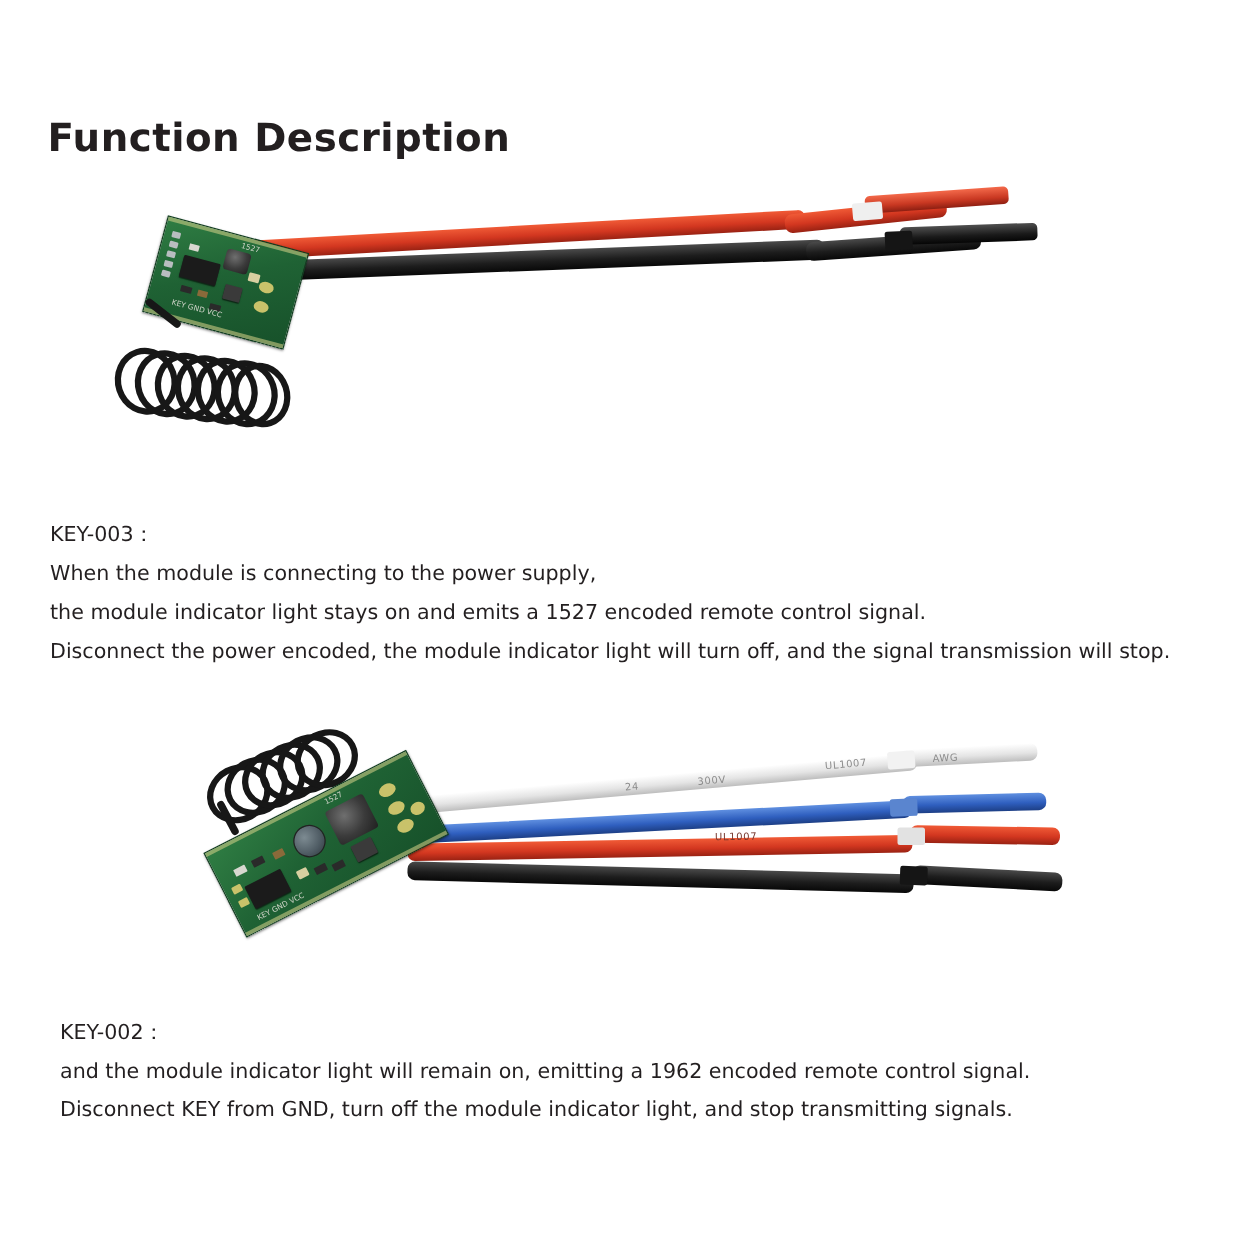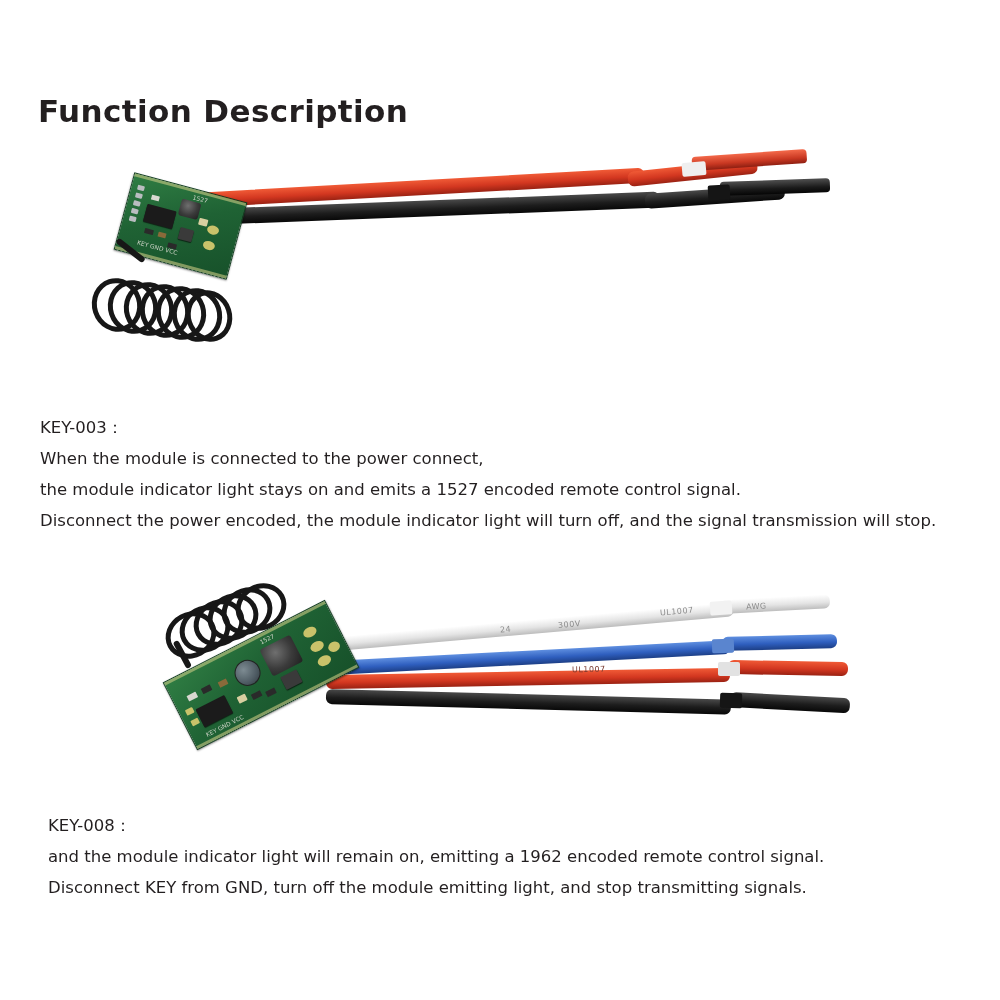"When the module is connected" span.body-line { text: connected to the power connect -> connecting to the power supply }
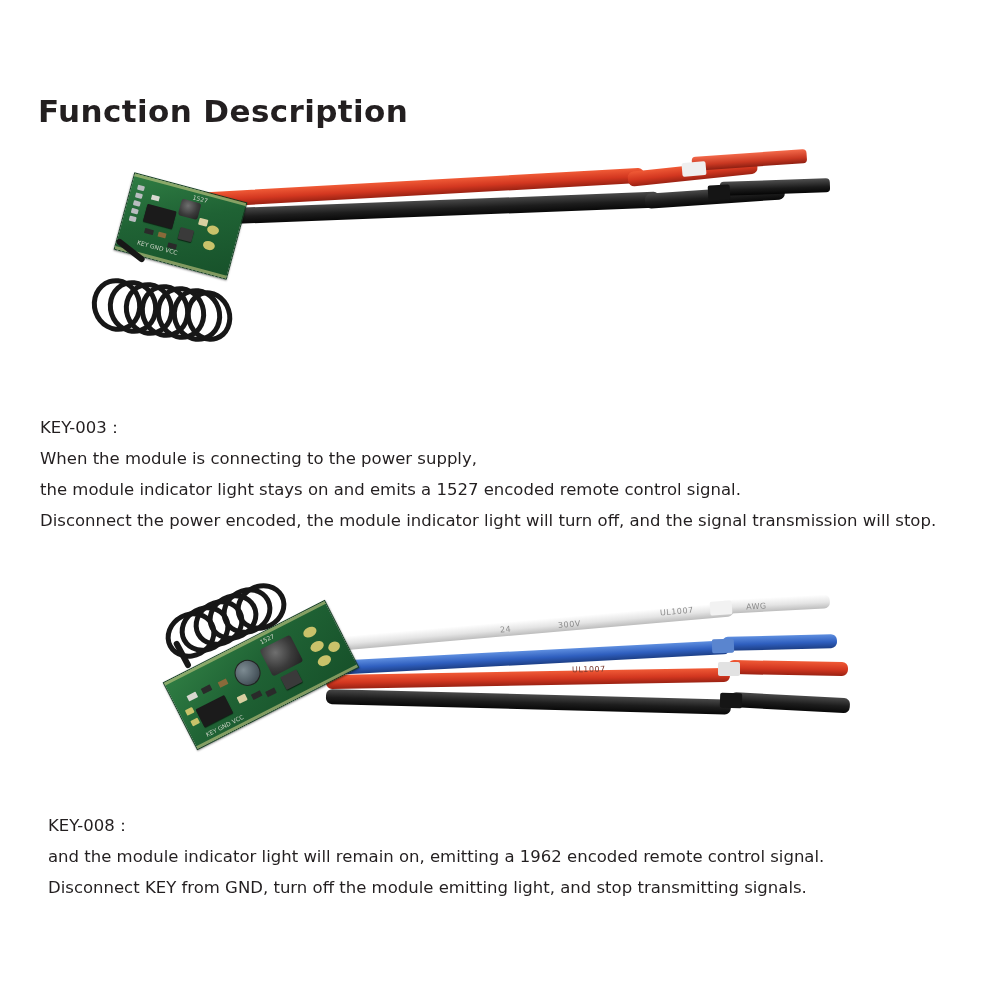"KEY-008：" span.section-label { text: KEY-008 -> KEY-002 }
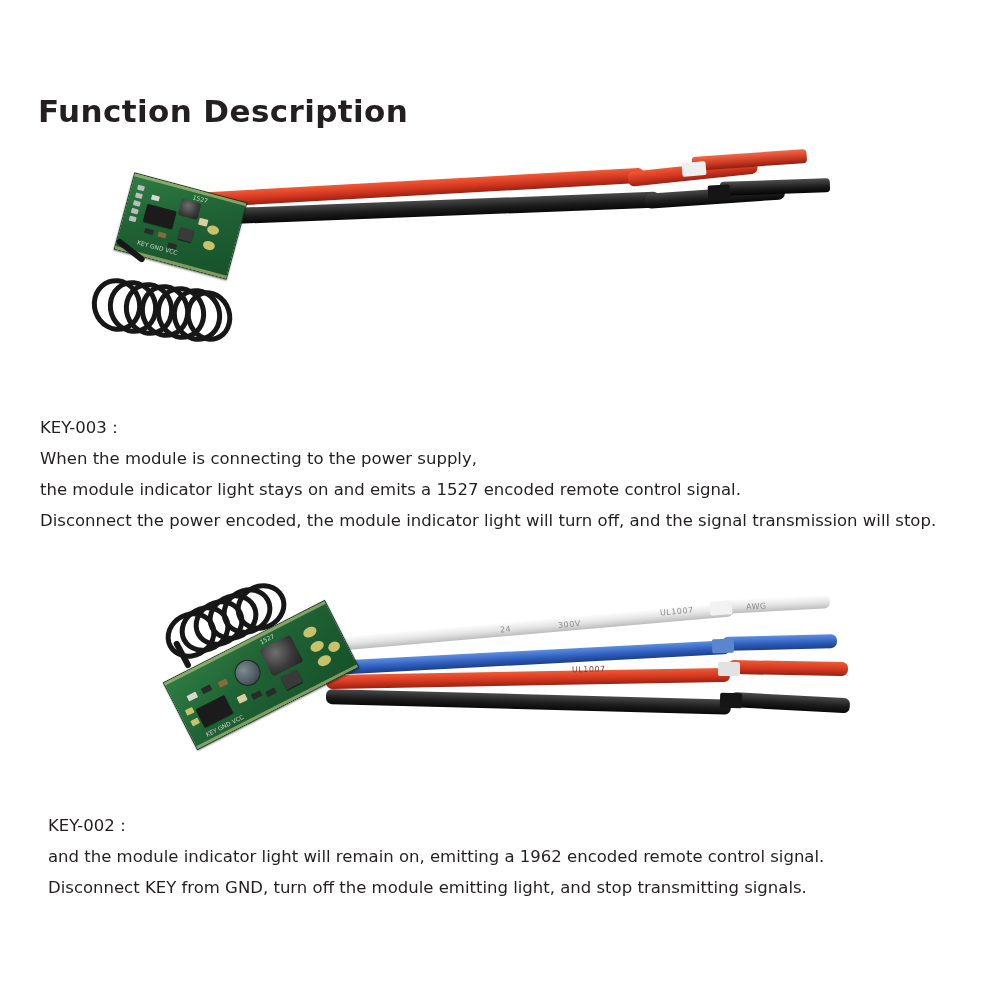"Disconnect KEY from GND, turn" span.body-line { text: emitting -> indicator }
